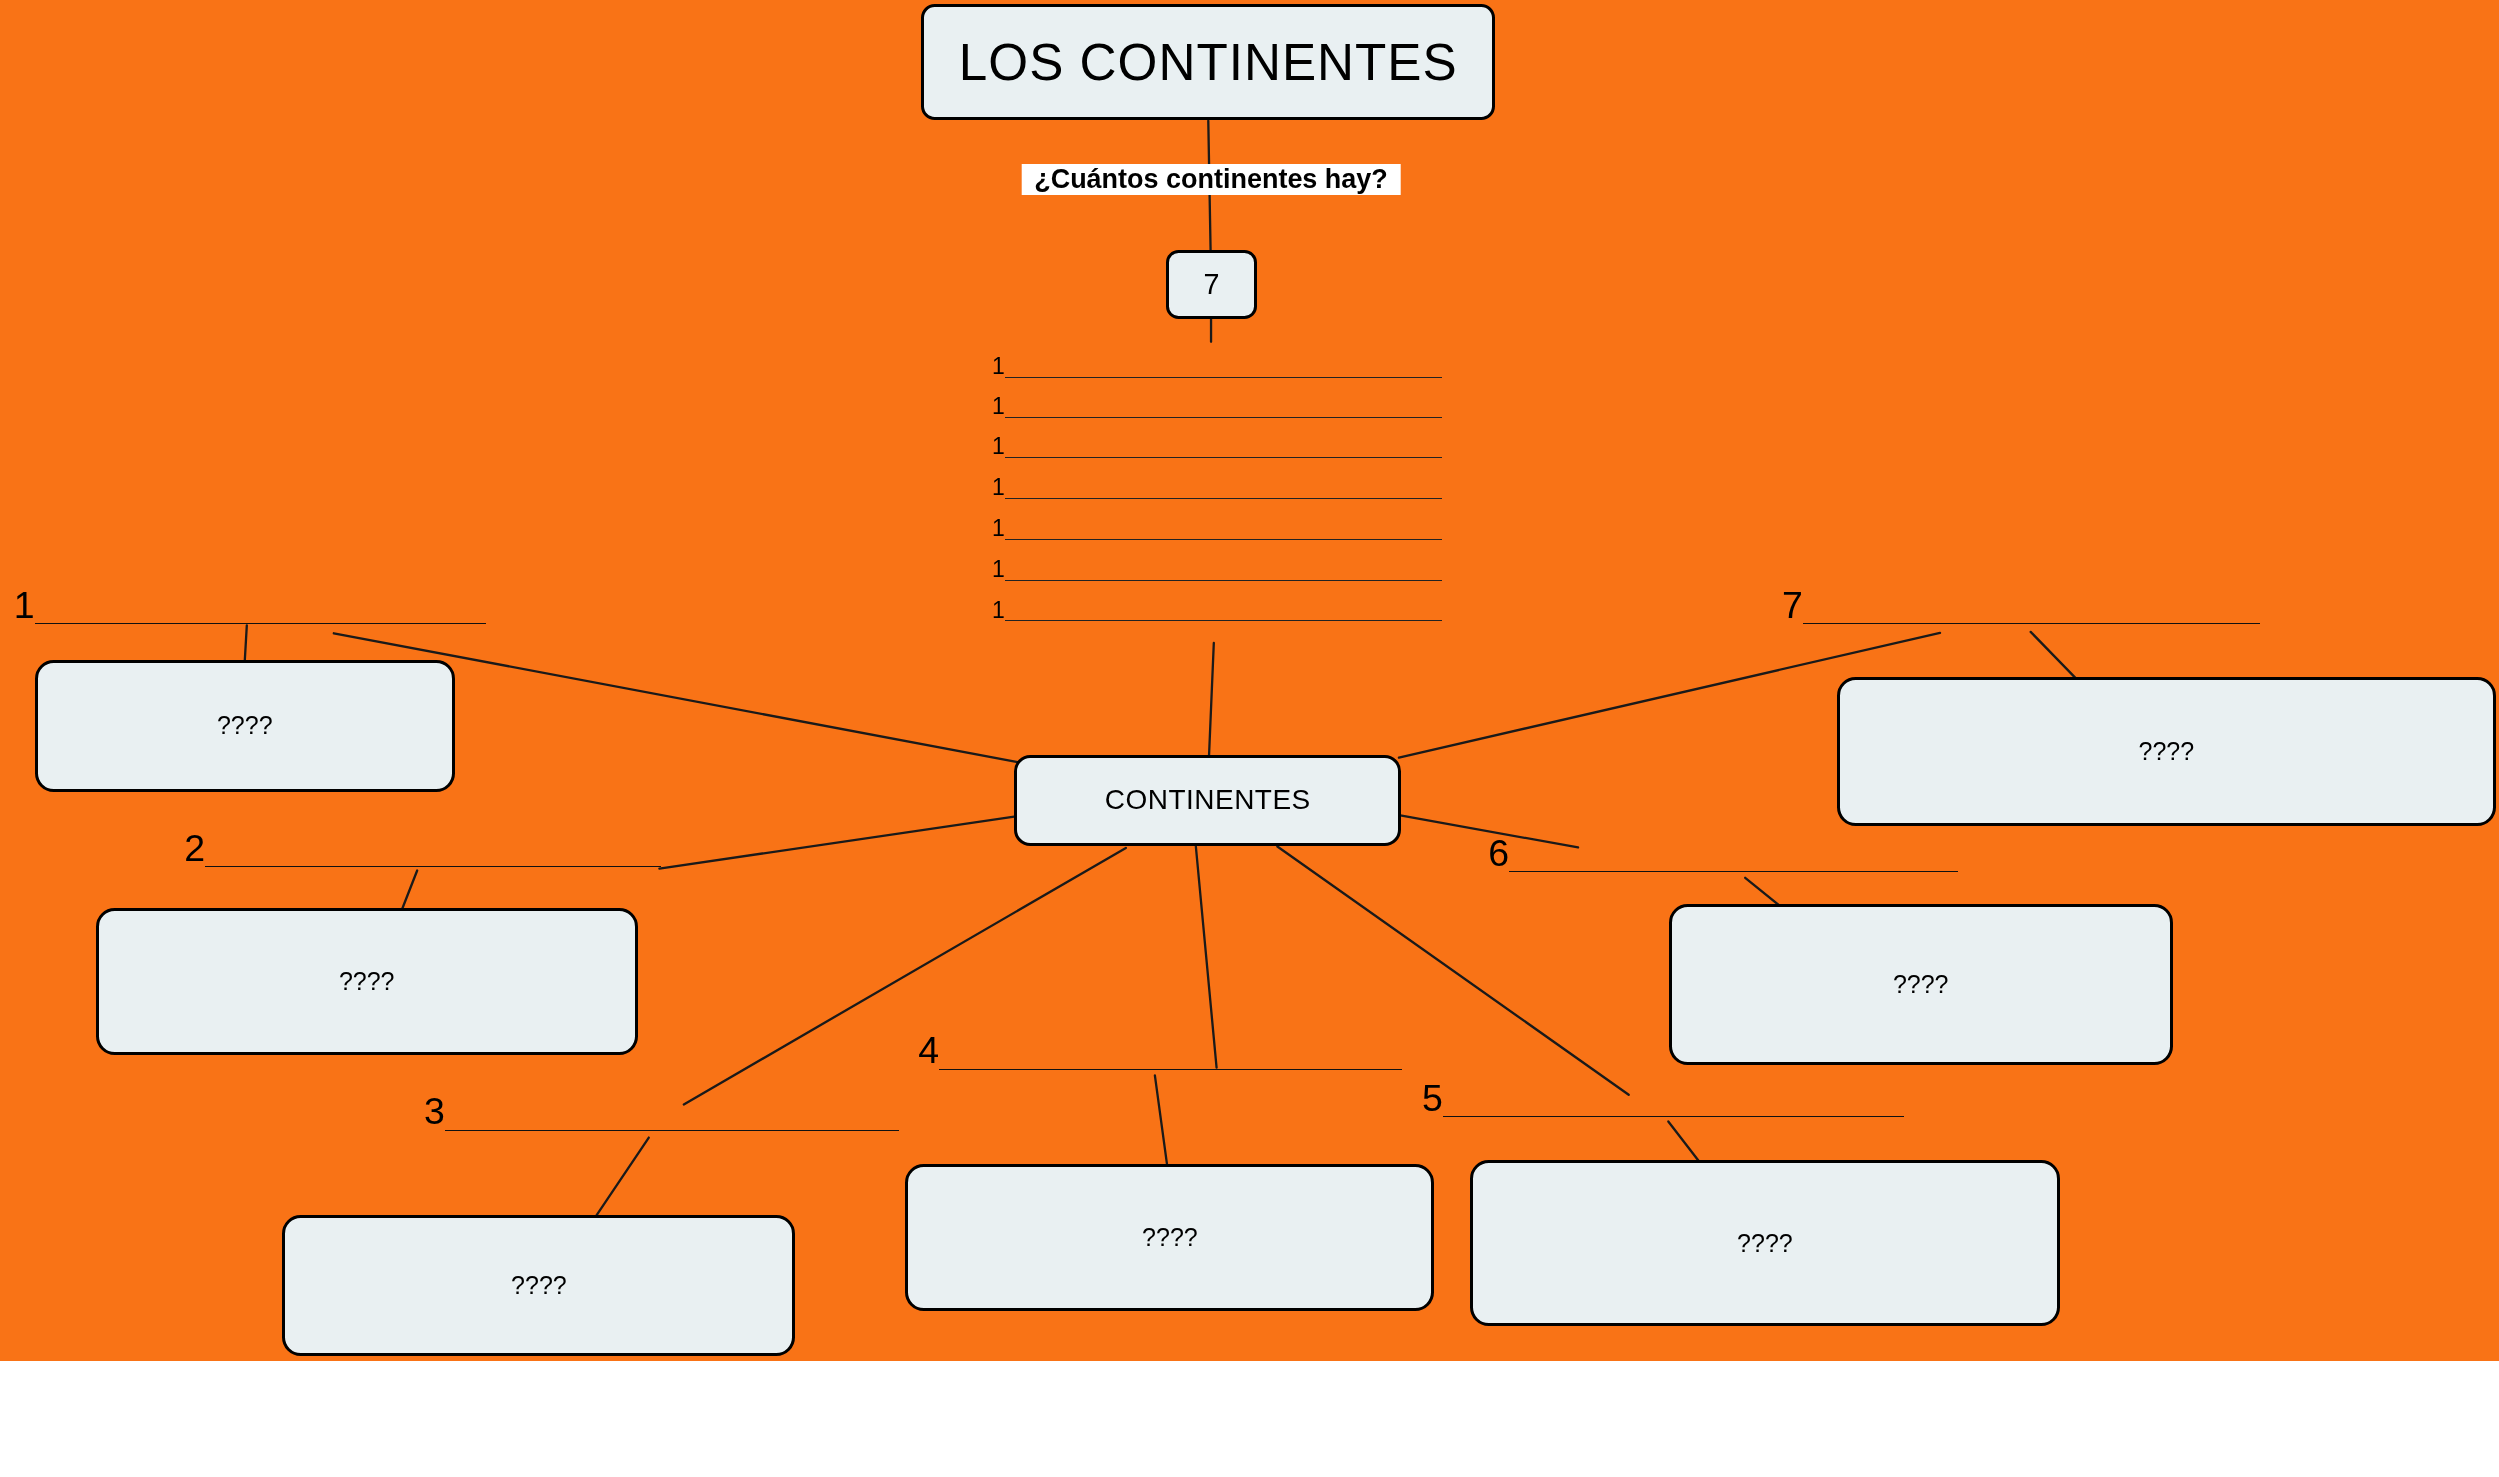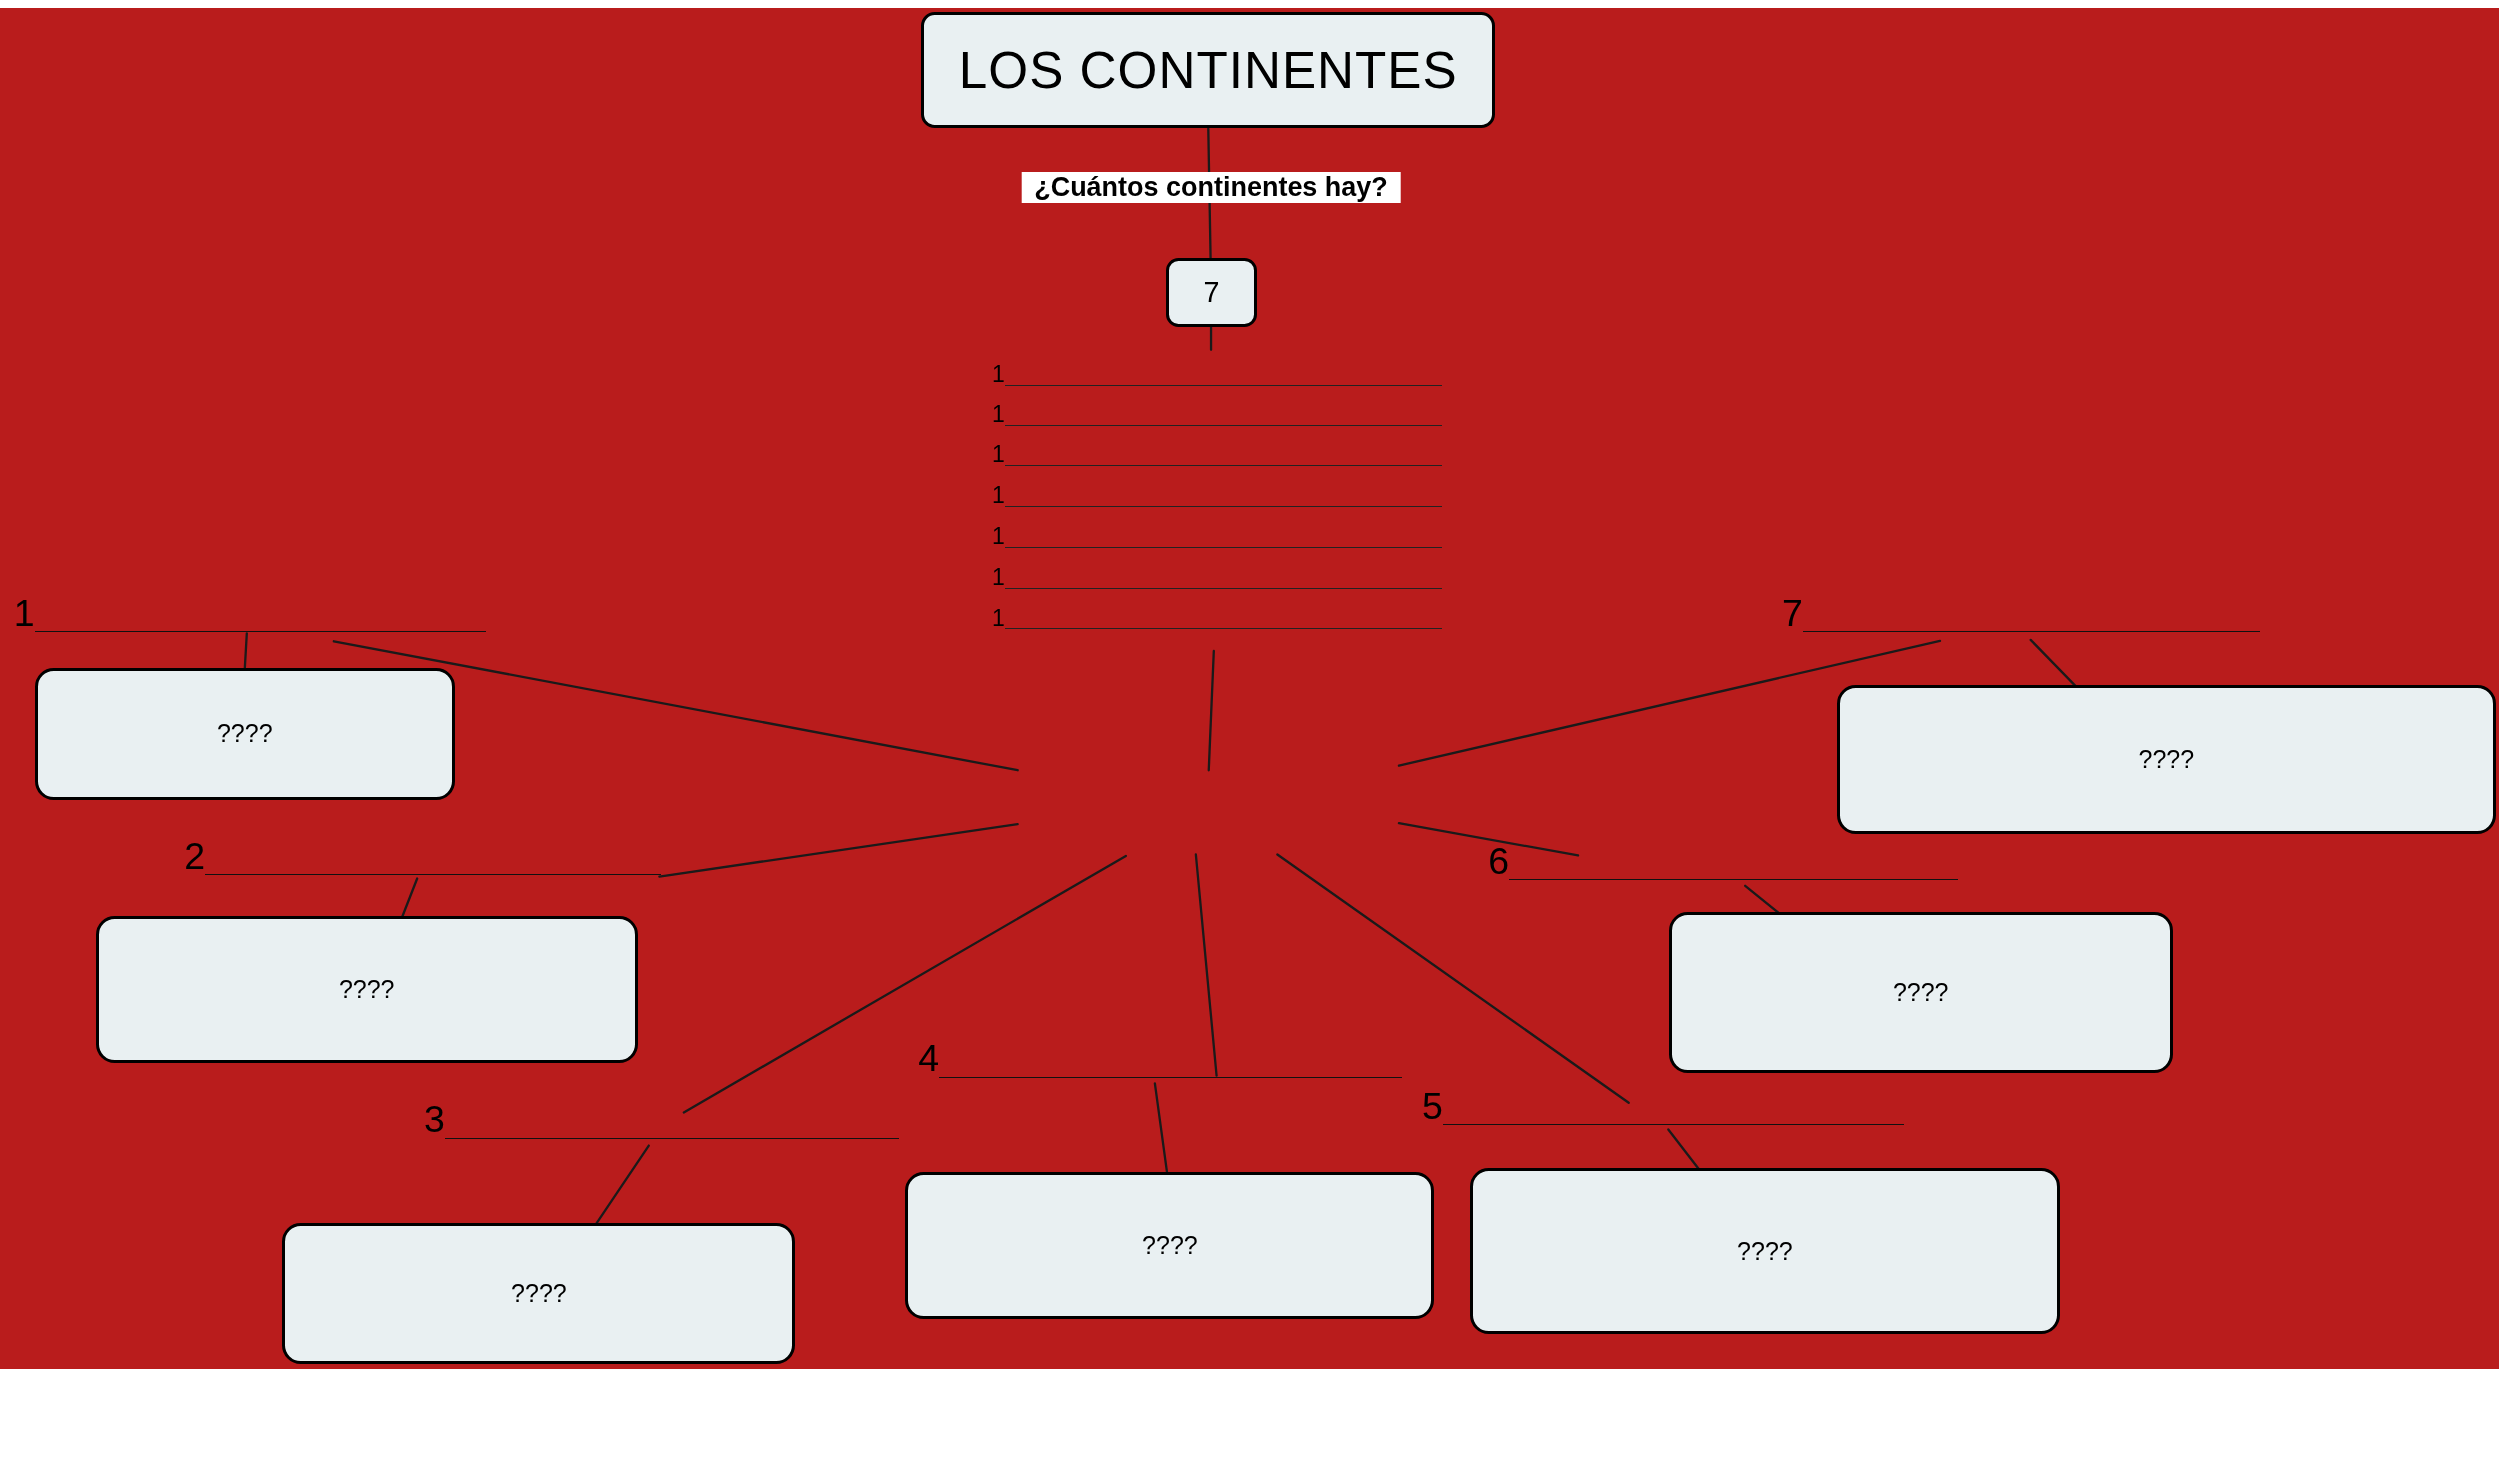"LOS CONTINENTES" .canvas { background: #b91c1c -> #f97316; margin-top: 8px -> none }
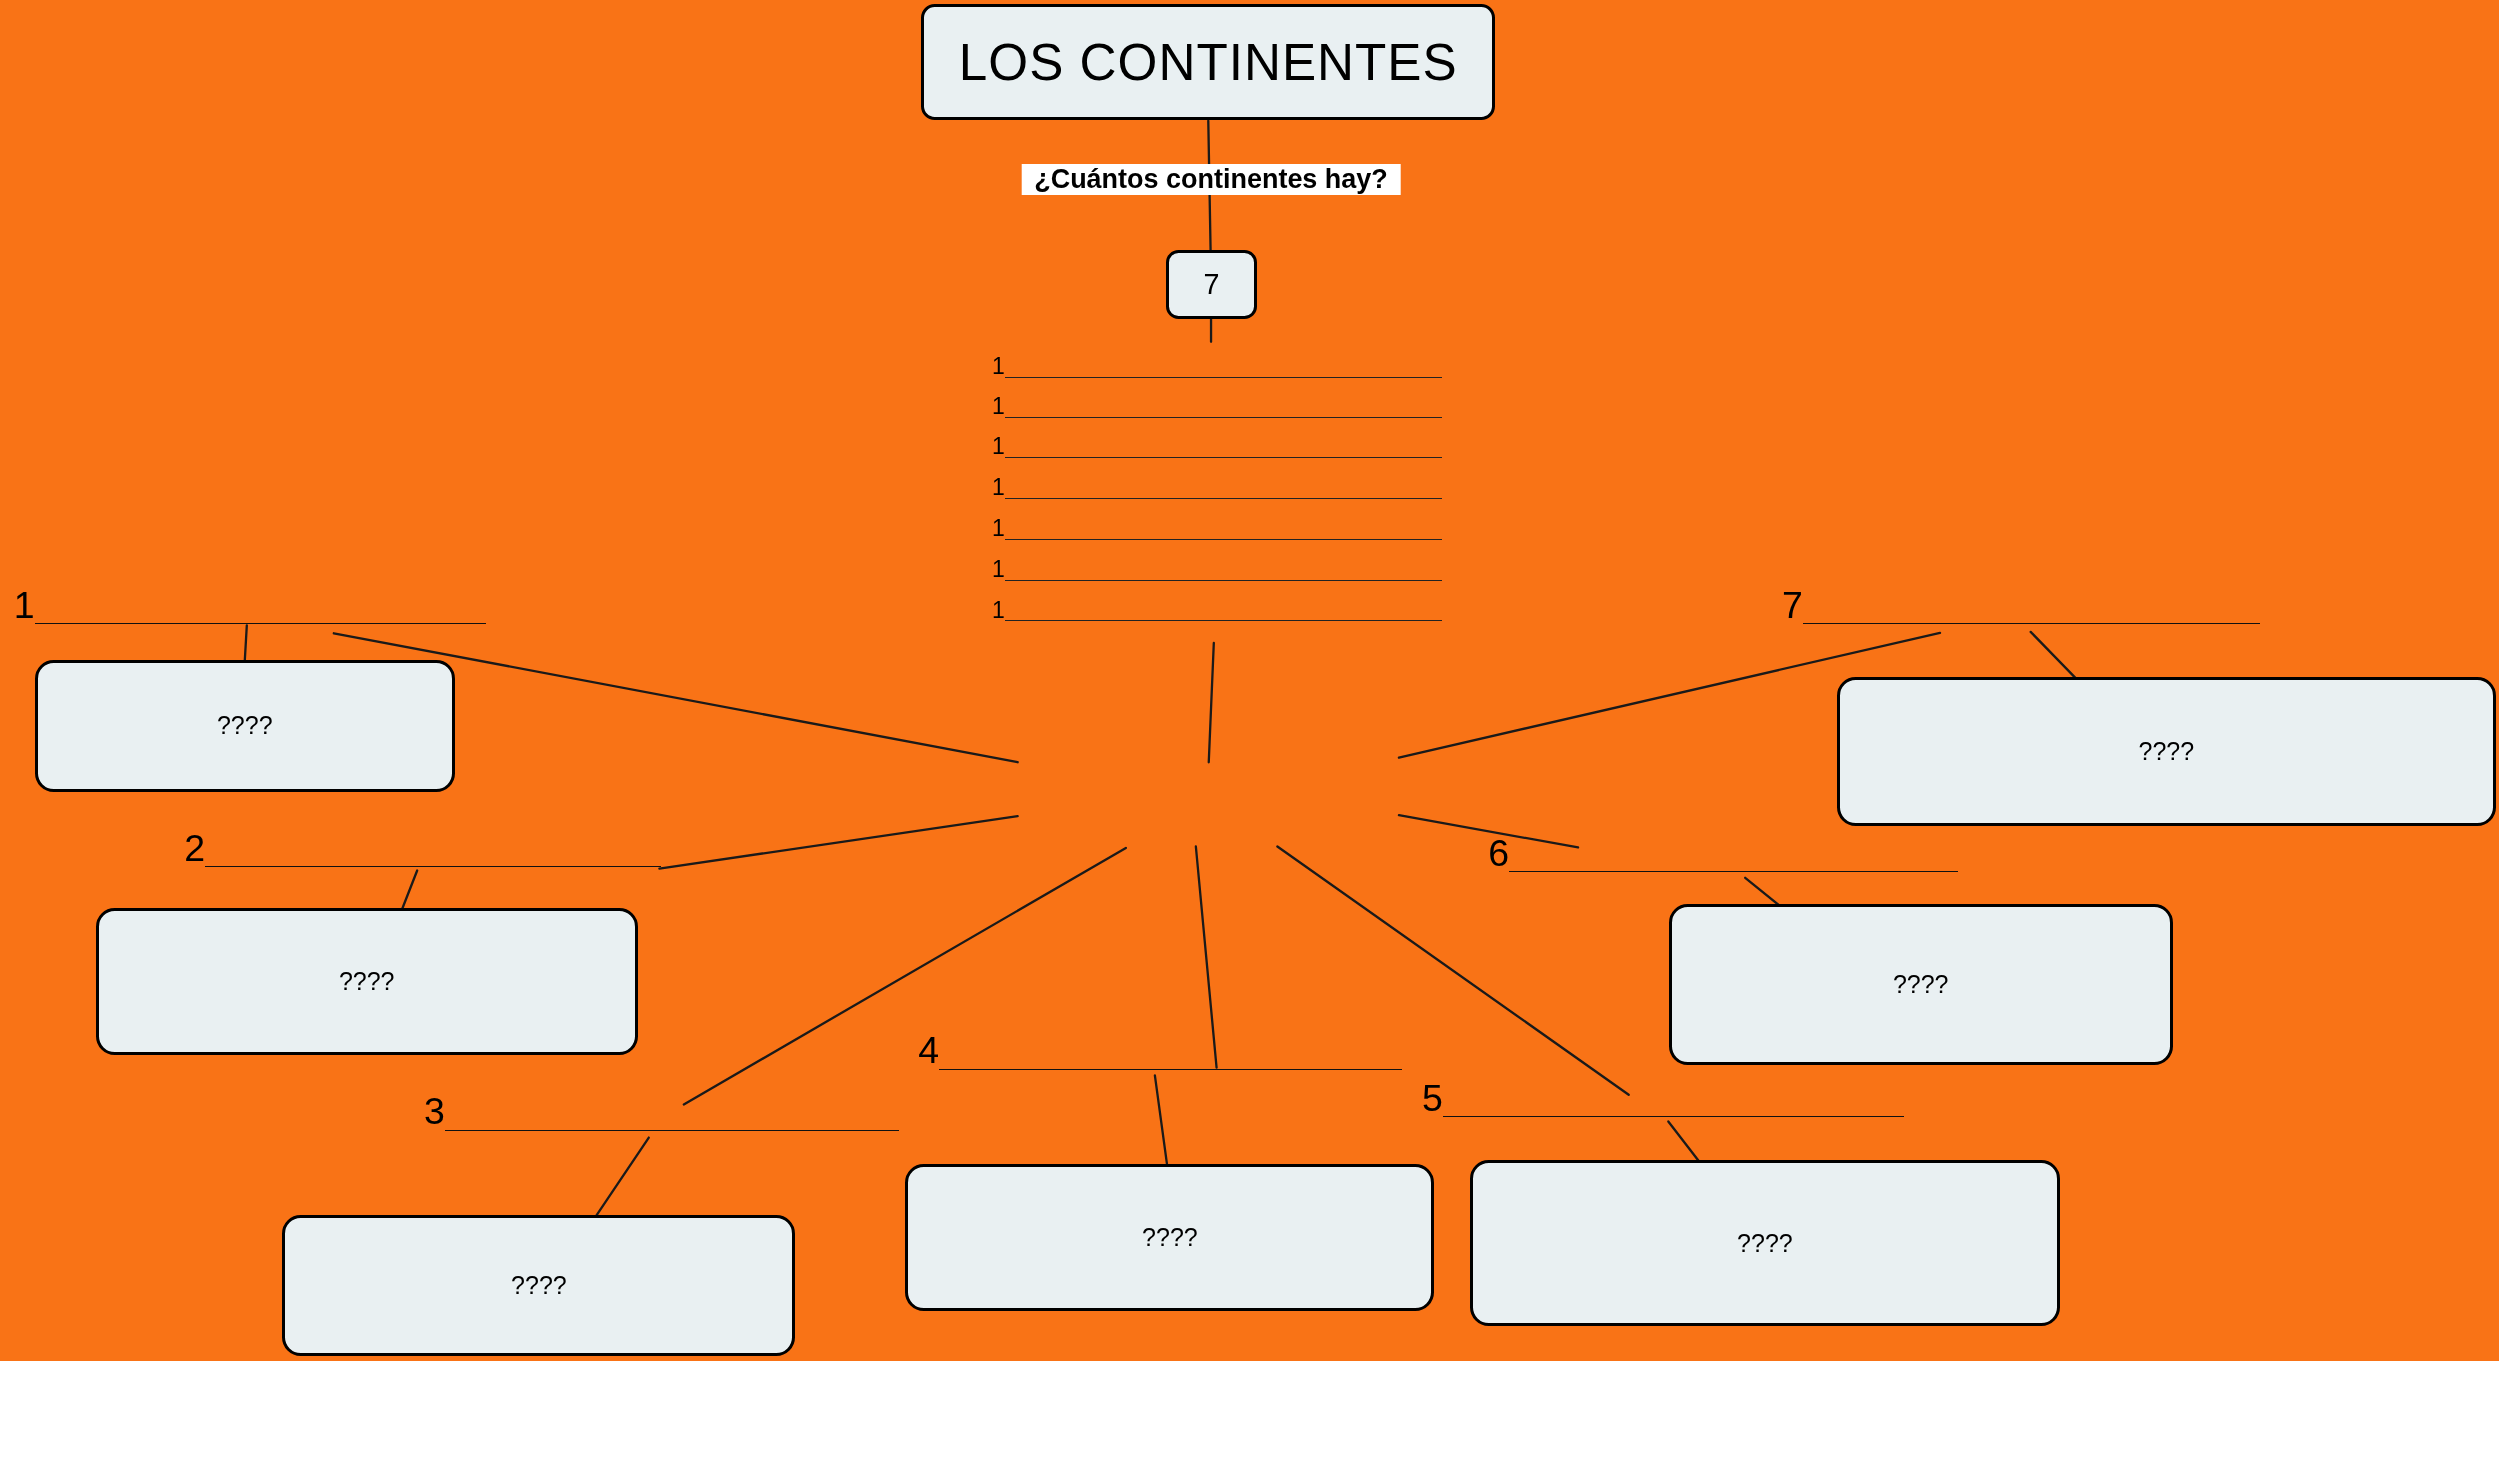"CONTINENTES" div.node { html: none -> <div>CONTINENTES</div> }
